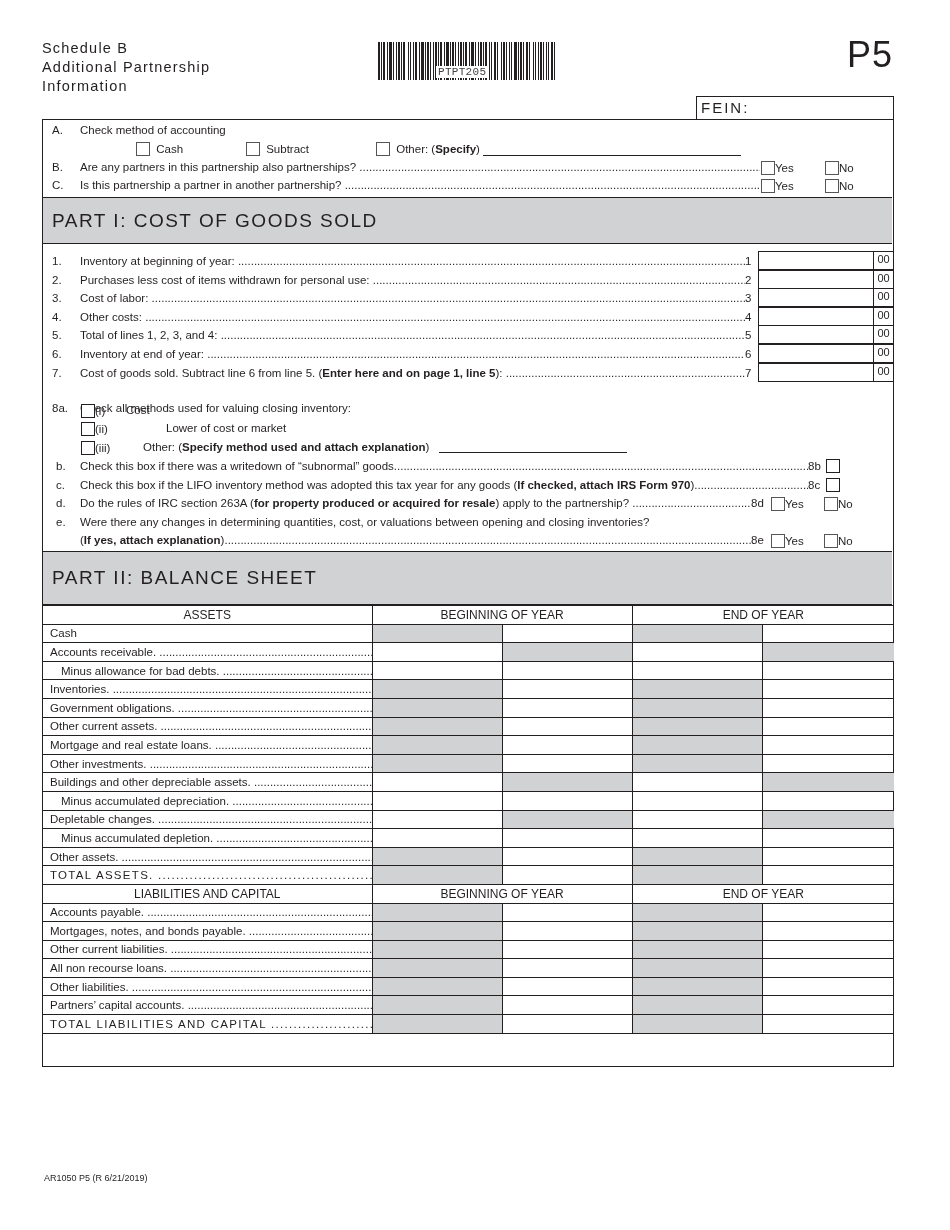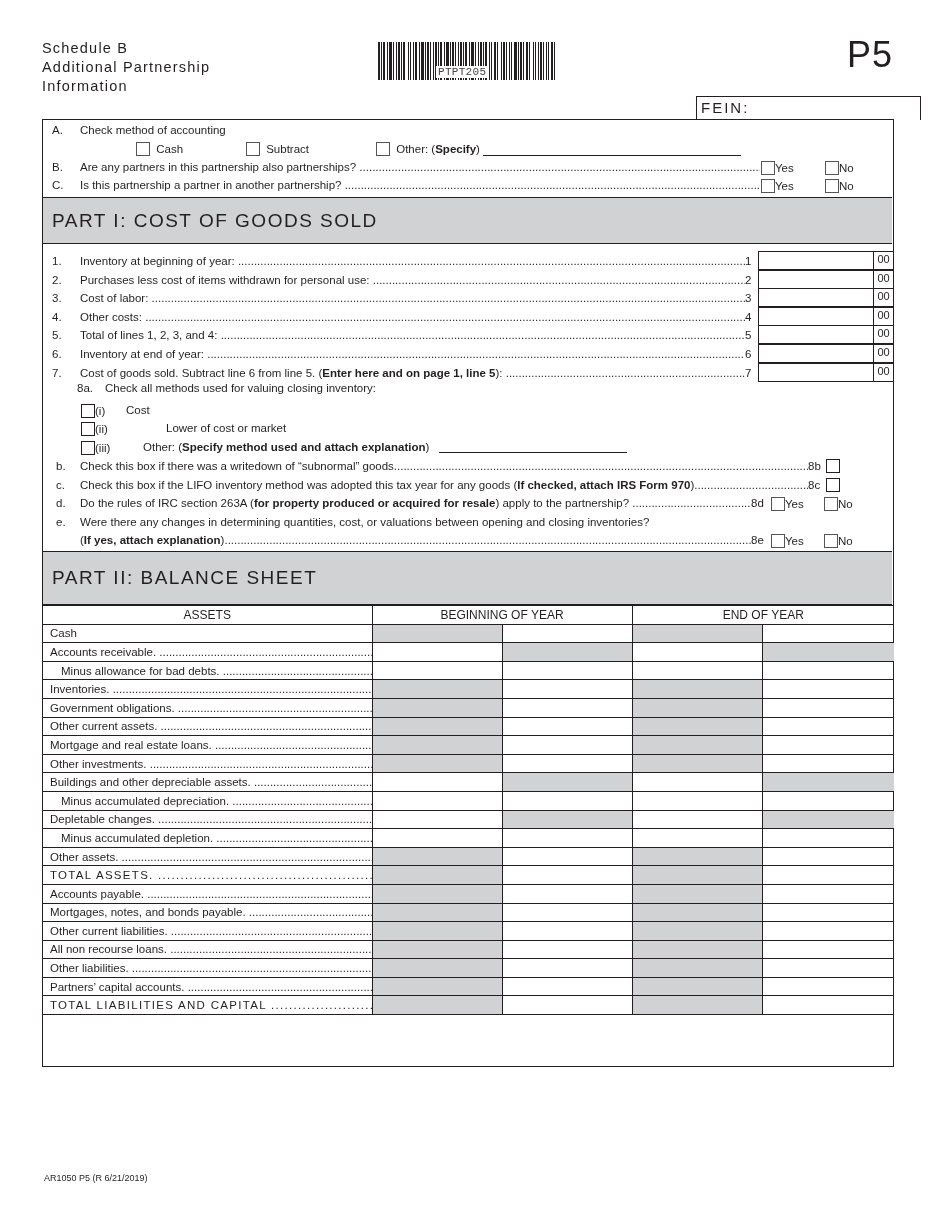"FEIN:" .fein { width: 225px -> 198px }
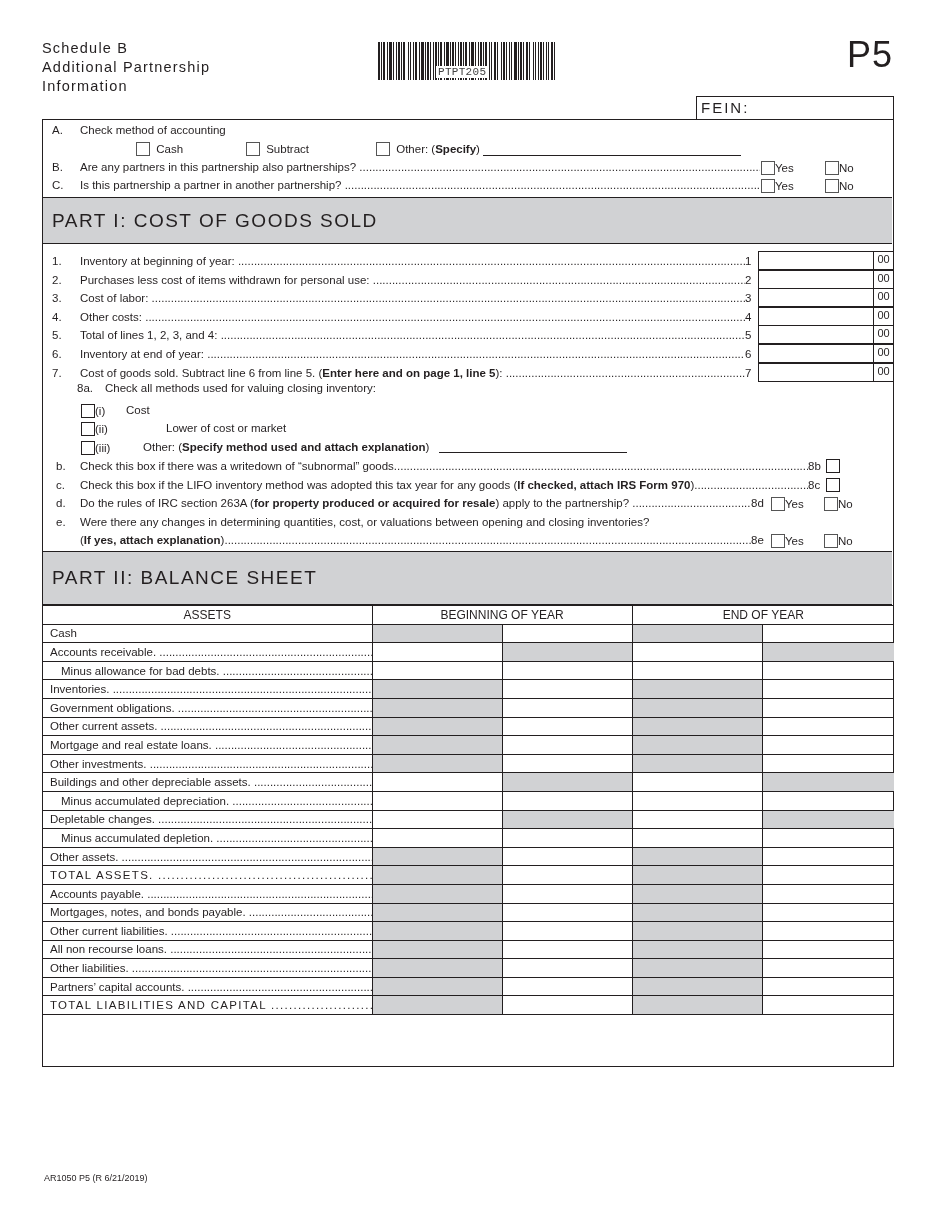"8a." div.row { margin-left: 25px -> none; top: 262px -> 282px }
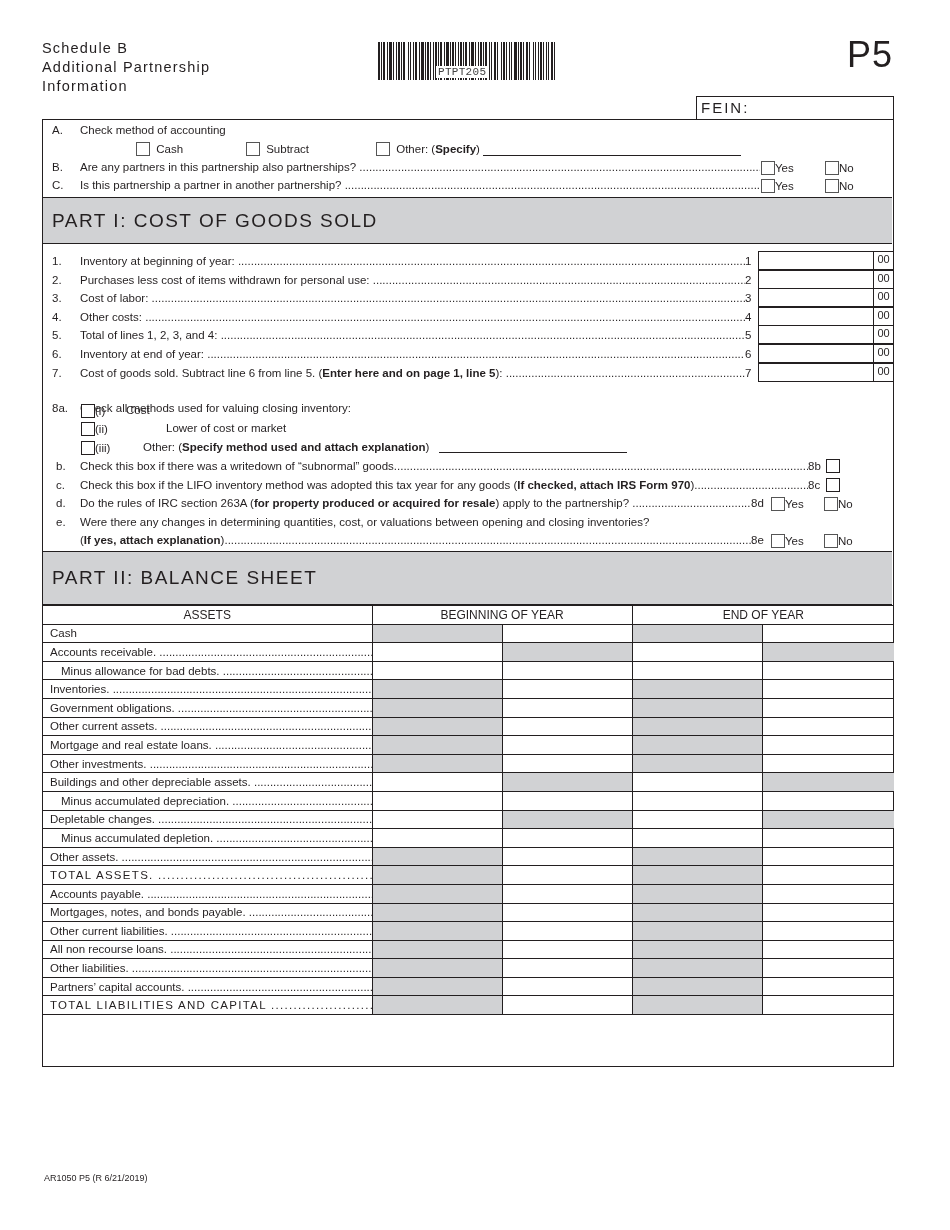"LIABILITIES AND CAPITAL" tr { html: none -> <tr> <td>LIABILITIES AND CAPITAL</td> <td>BEGINNING OF YEAR</td> <td>END OF YEAR</td> </tr> }
